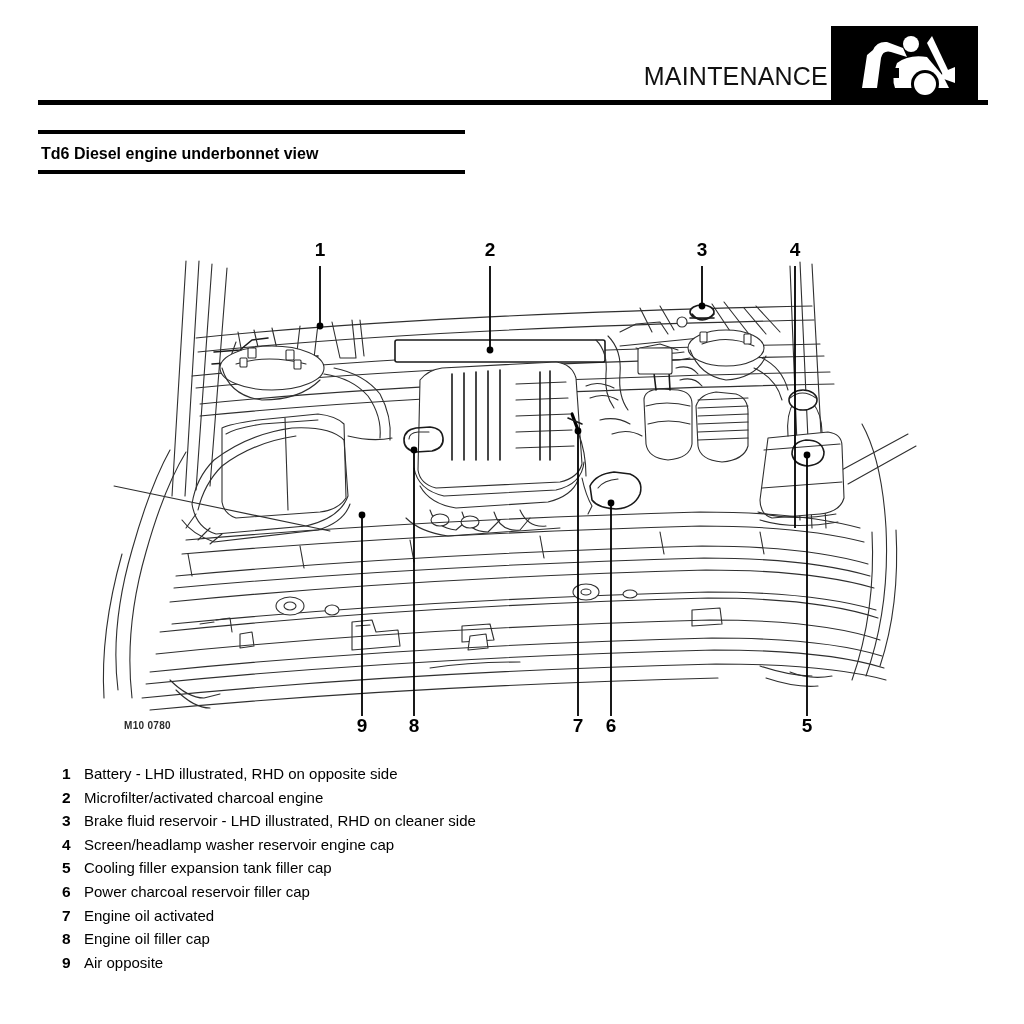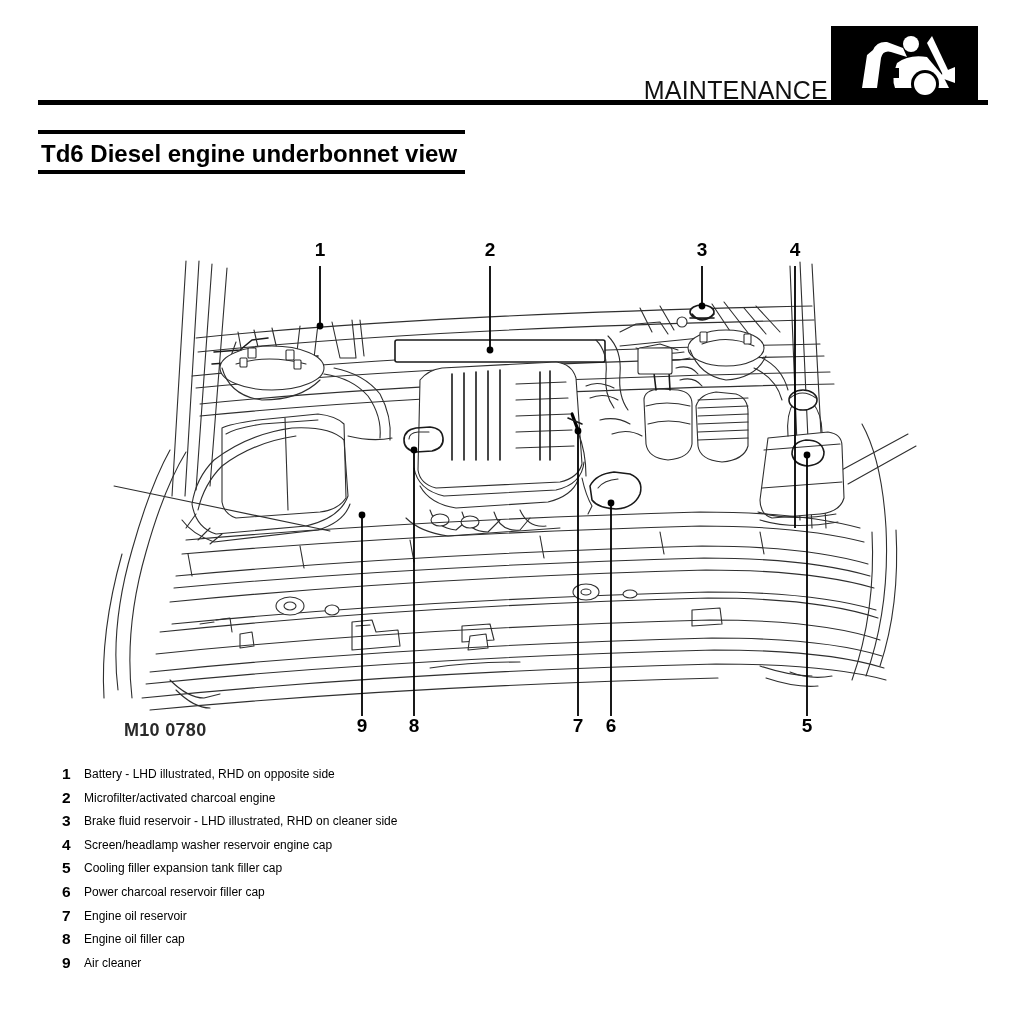"MAINTENANCE" #header-title { top: 78px -> 64px }
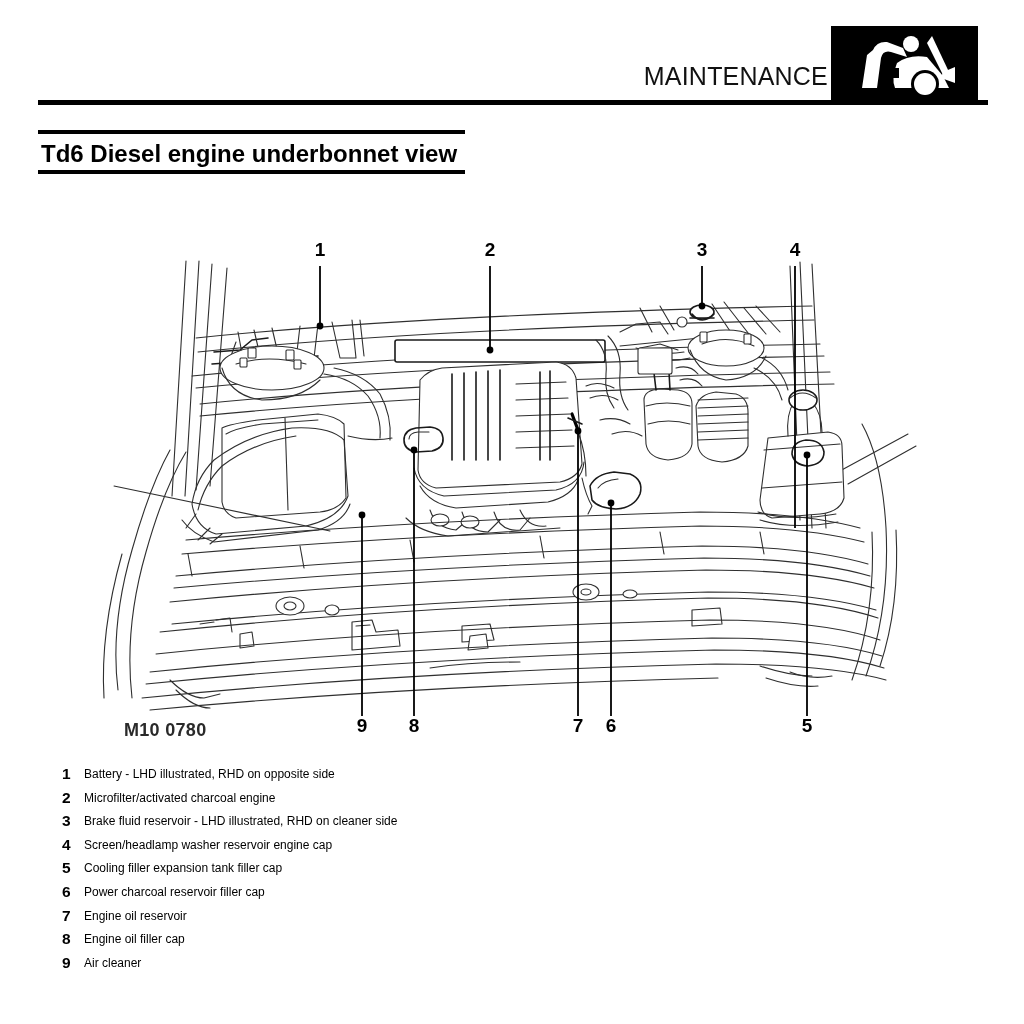"Td6 Diesel engine underbonnet view" #section-title { font-size: 24px -> 16px }
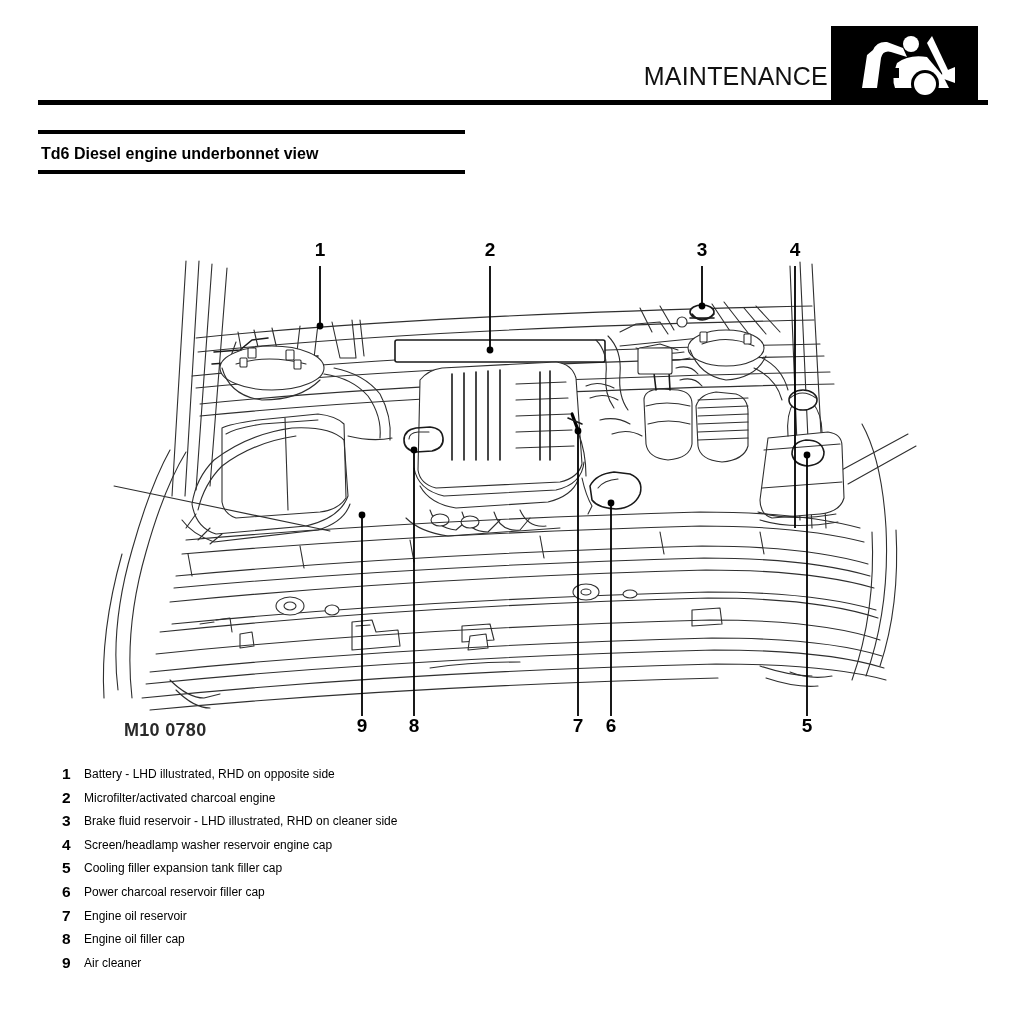"M10 0780" #figure-code { font-size: 18px -> 10px }
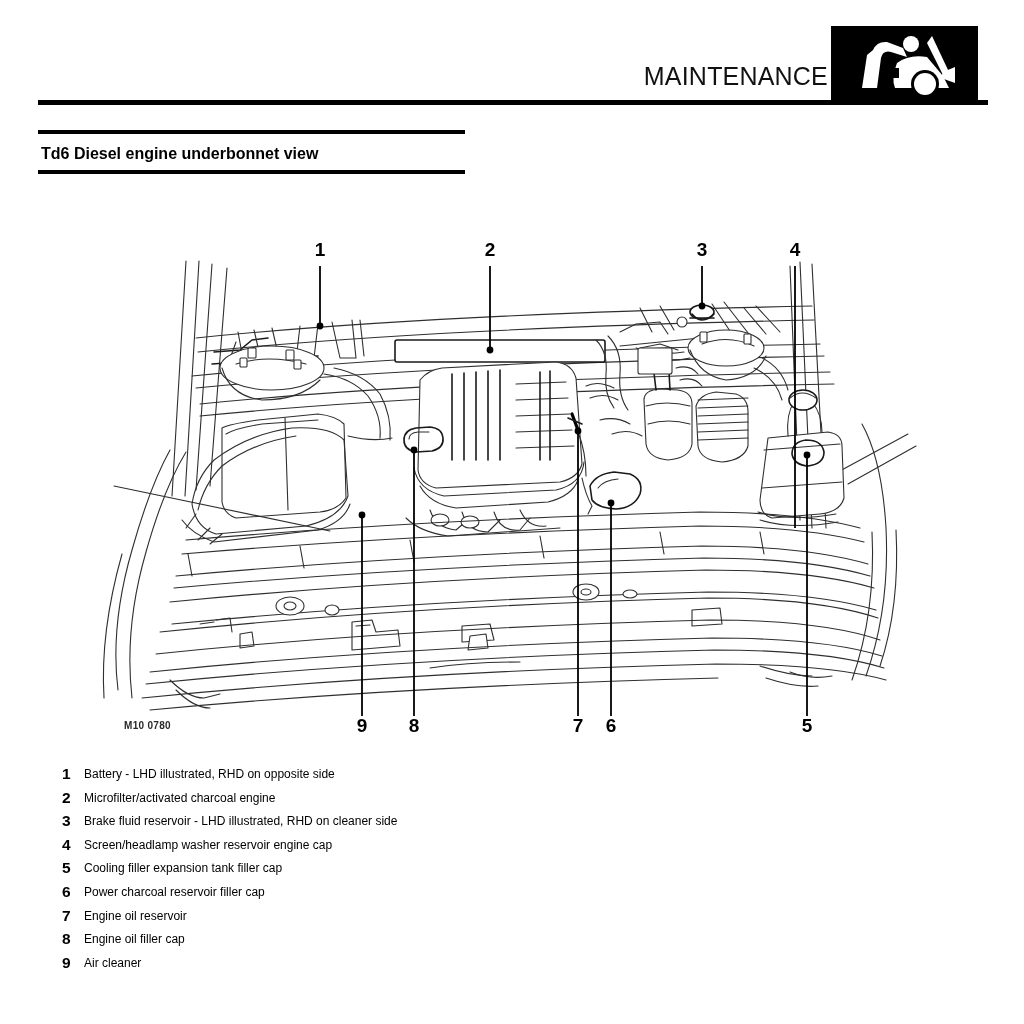"Battery - LHD illustrated, RHD" .legend-text { font-size: 12px -> 15px }
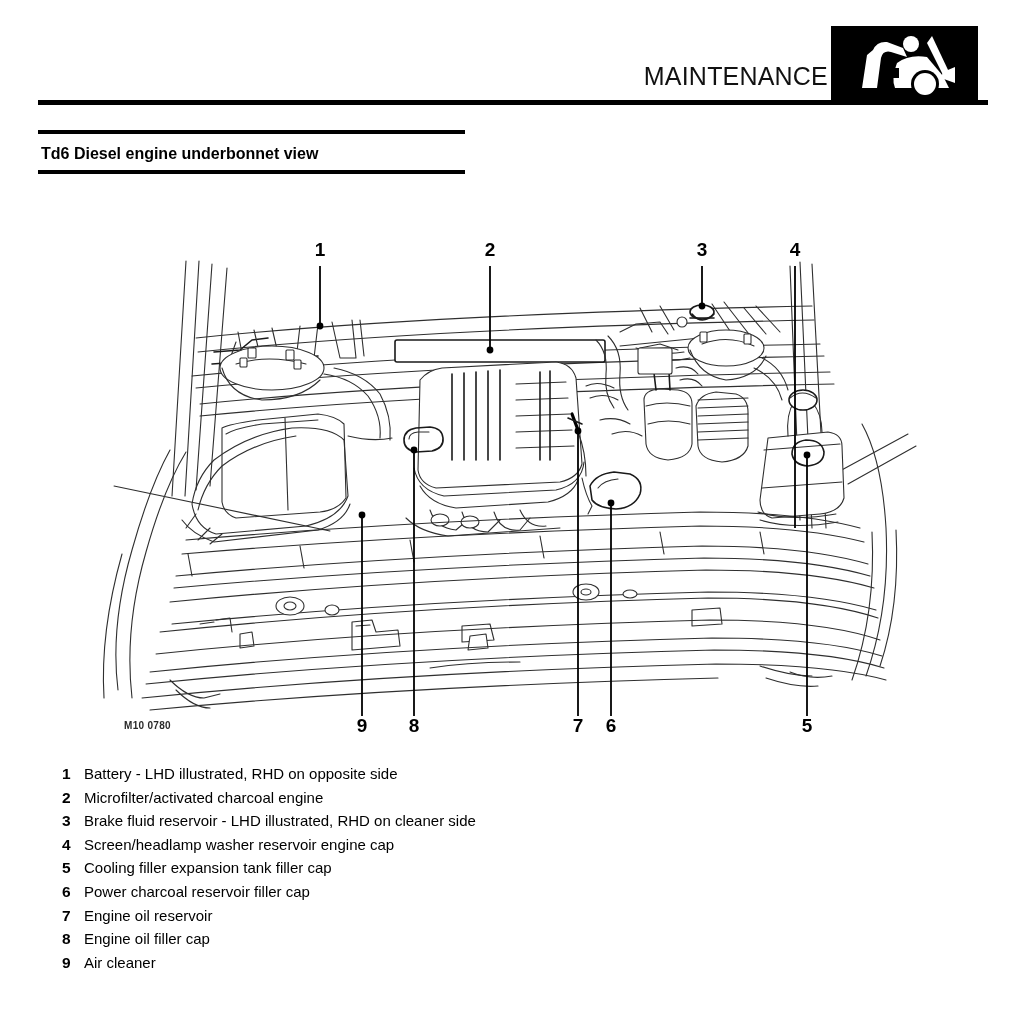"Engine oil reservoir" div.legend-text { text: reservoir -> activated }
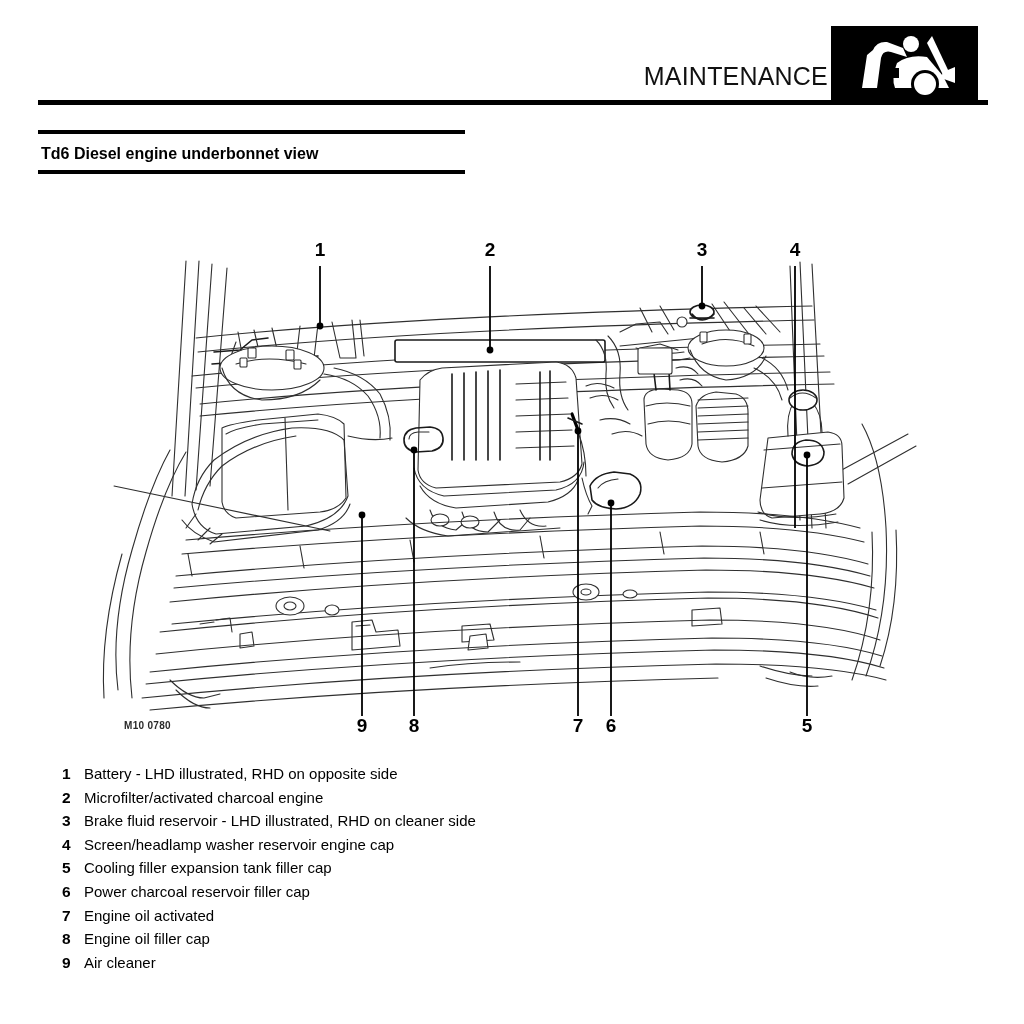"Air cleaner" div.legend-text { text: cleaner -> opposite }
